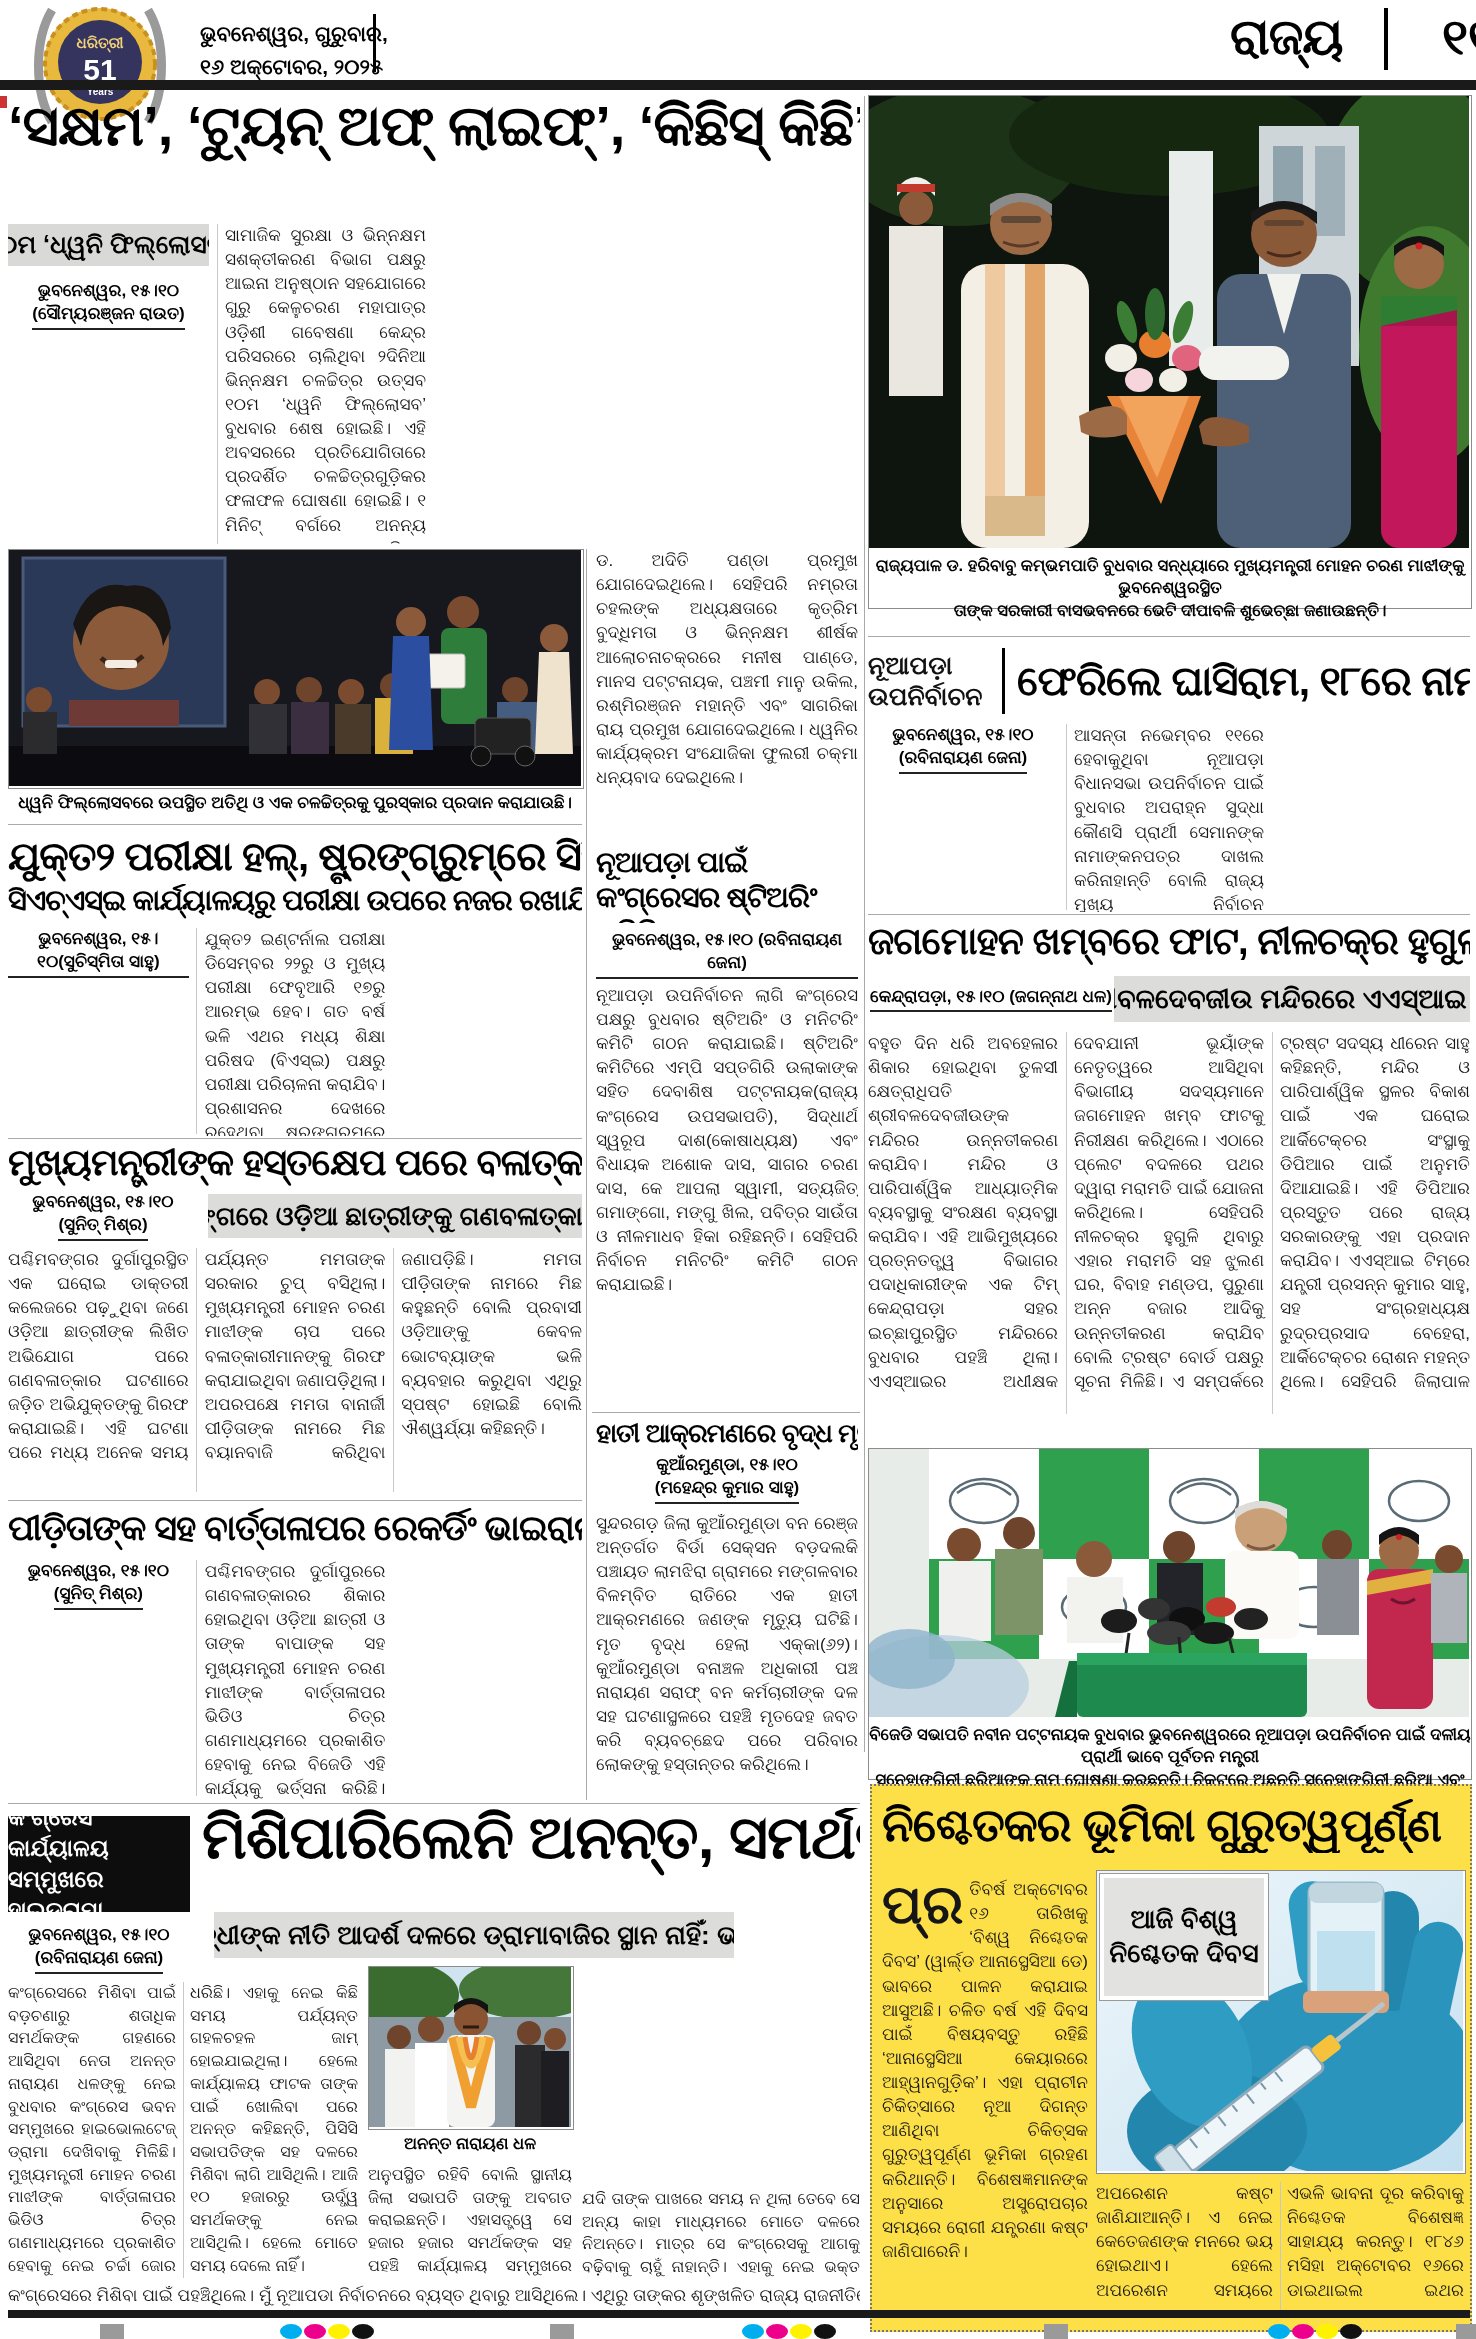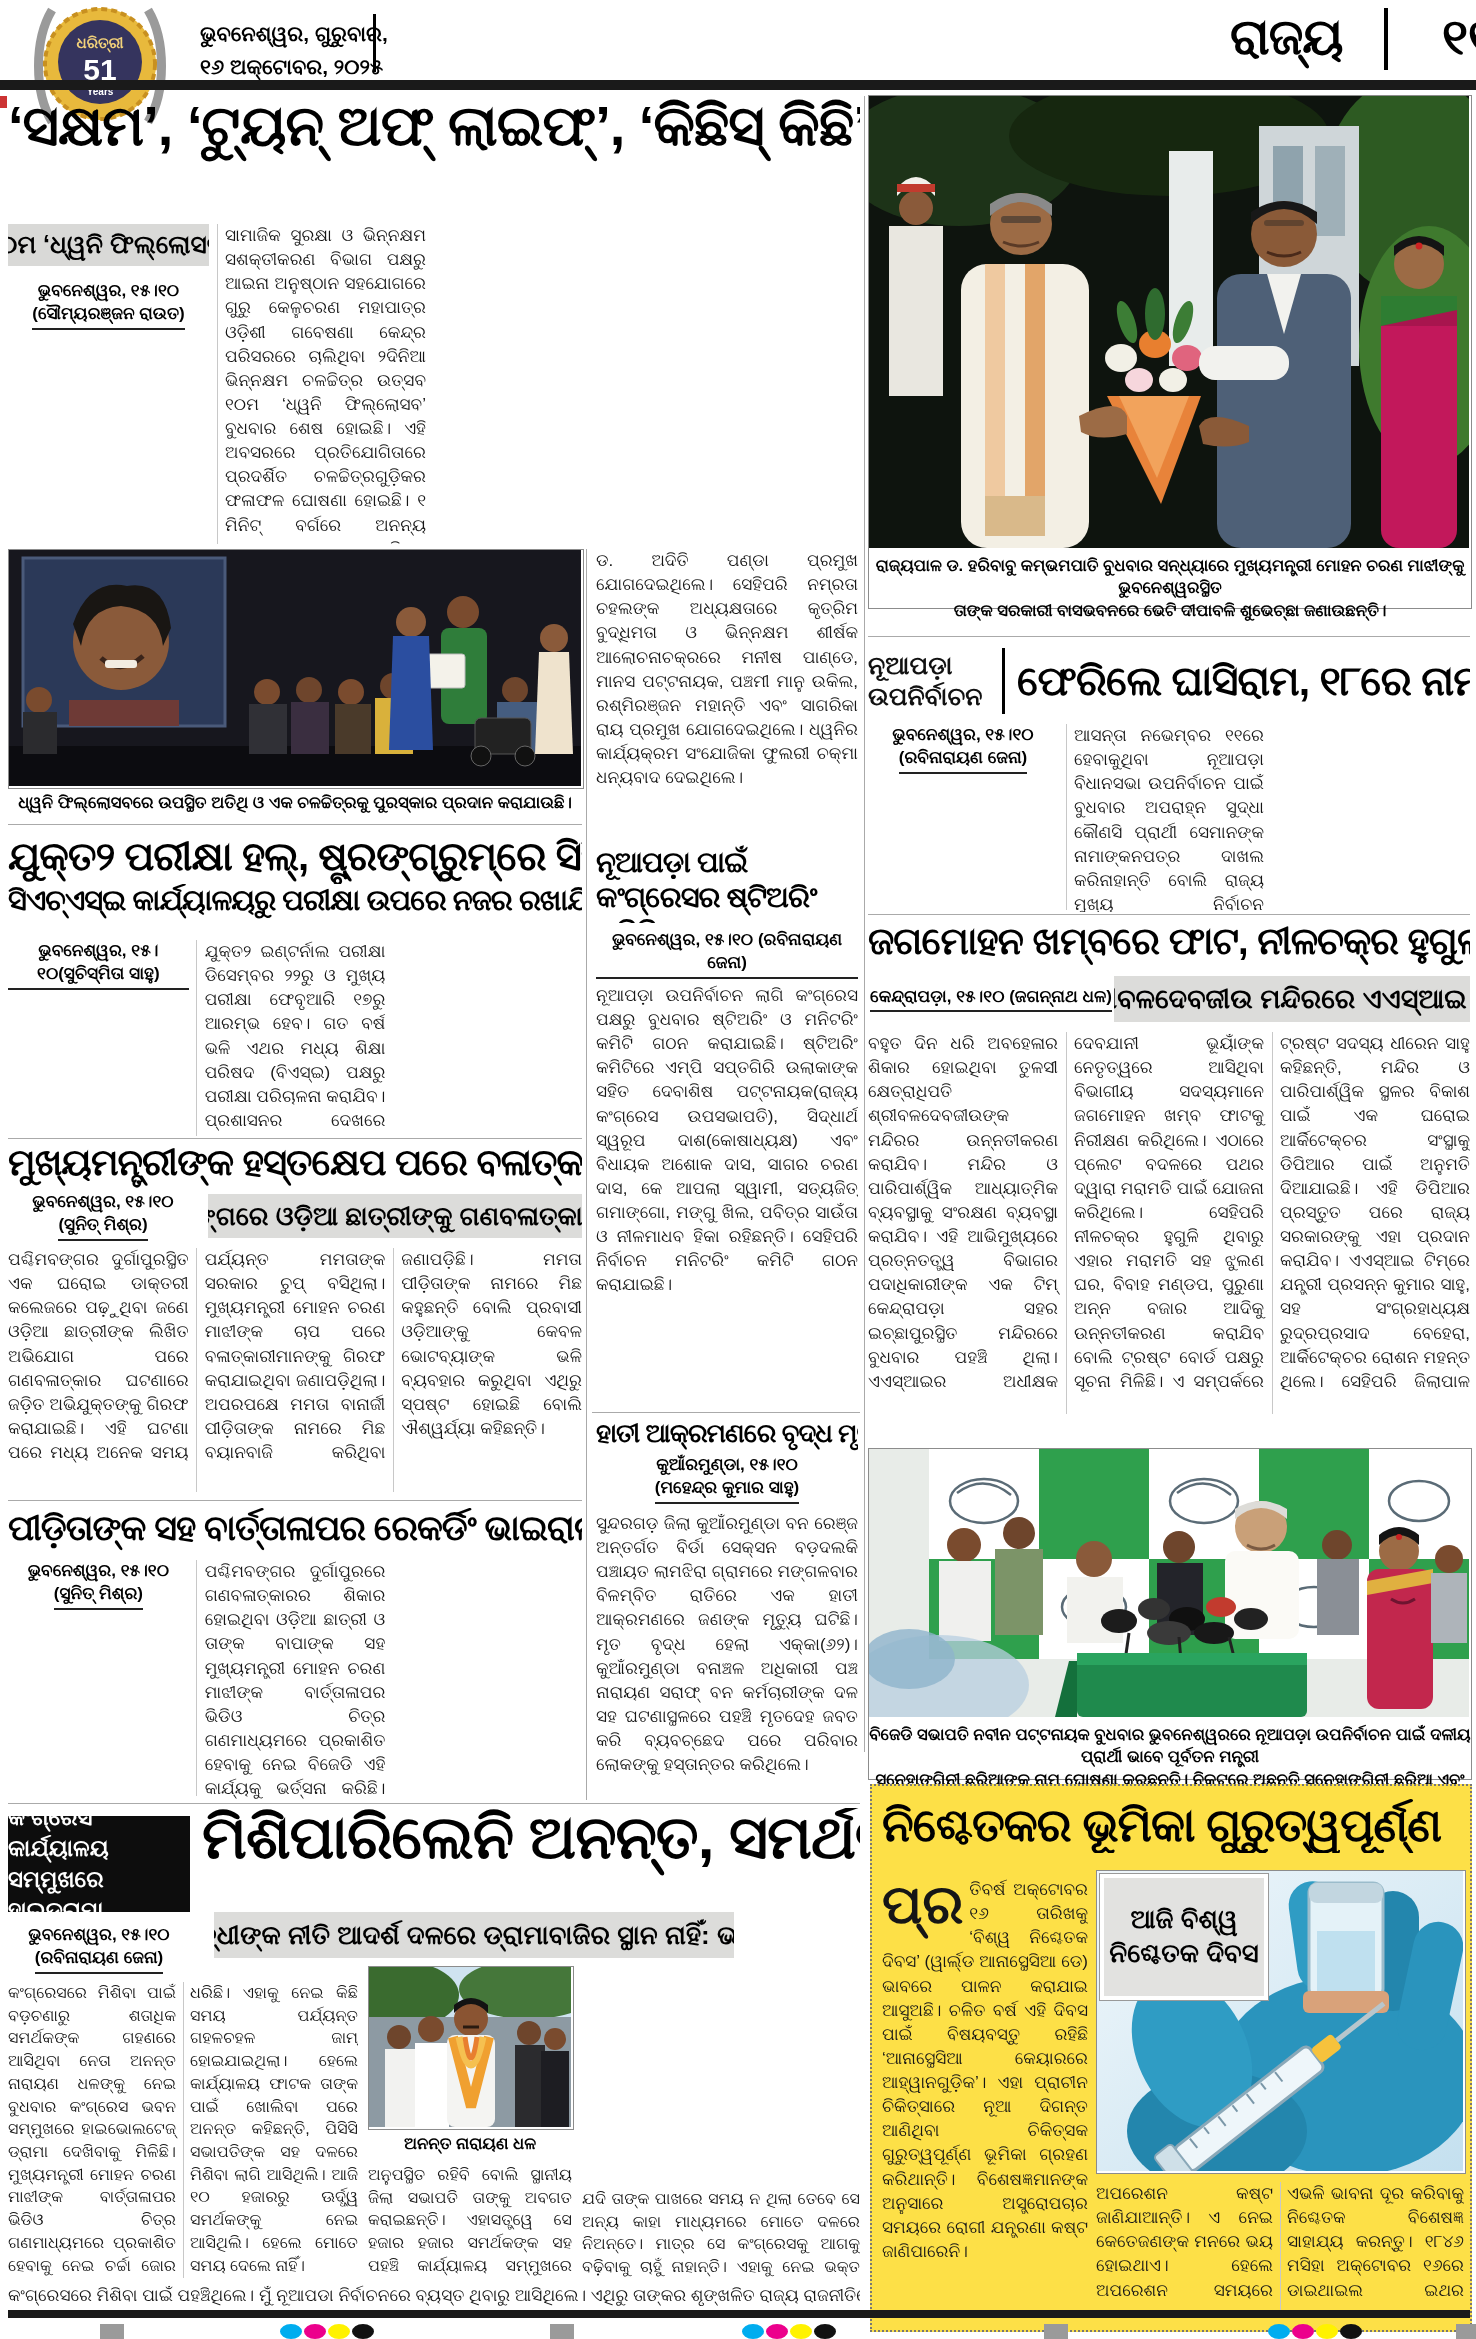"ଭୁବନେଶ୍ୱର, ୧୫।୧୦(ସୁଚିସ୍ମିତା ସାହୁ)" div.cols3 { margin-top: 18px -> 6px }
